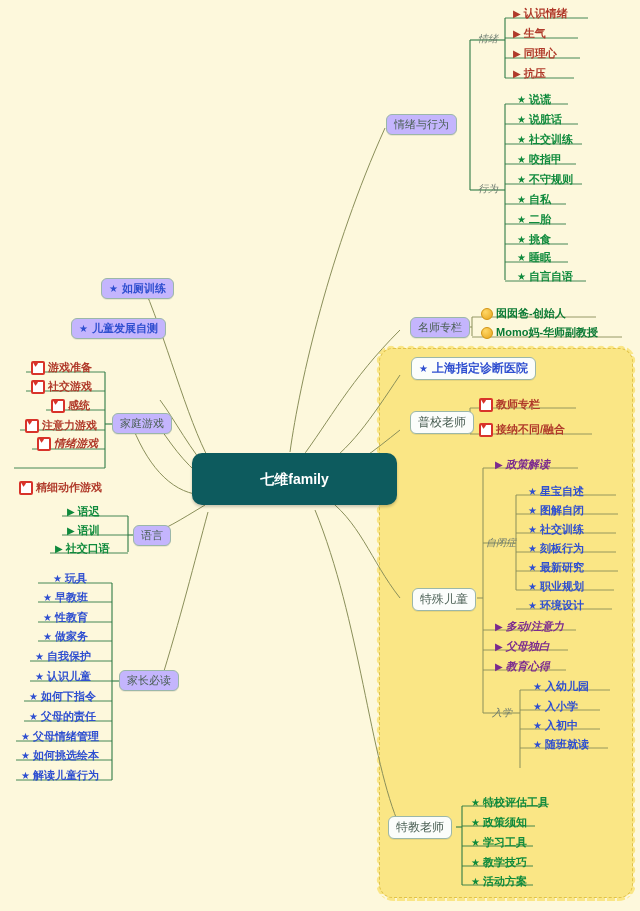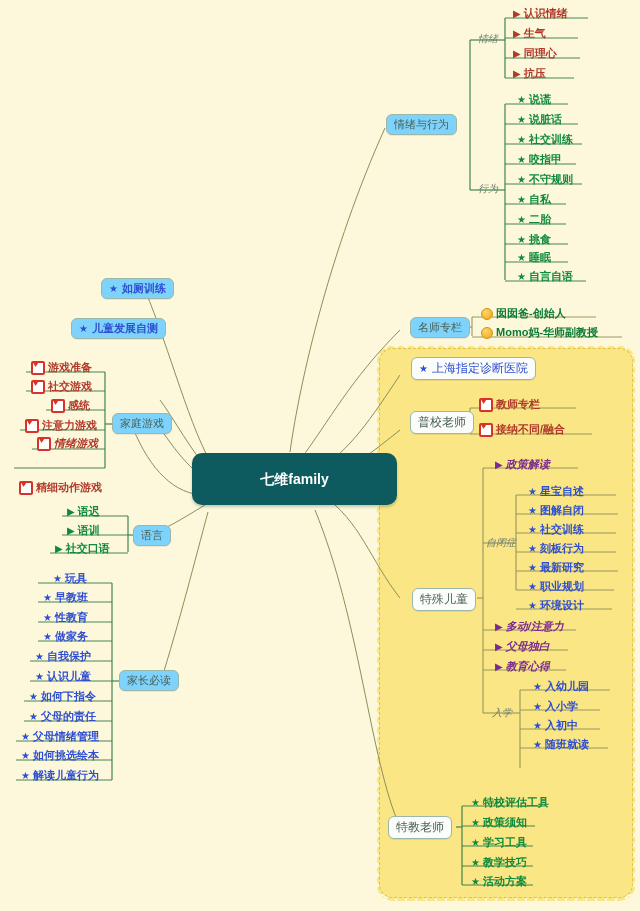"情绪与行为" .boxed { background: #7dd3fc -> #c4b5fd }
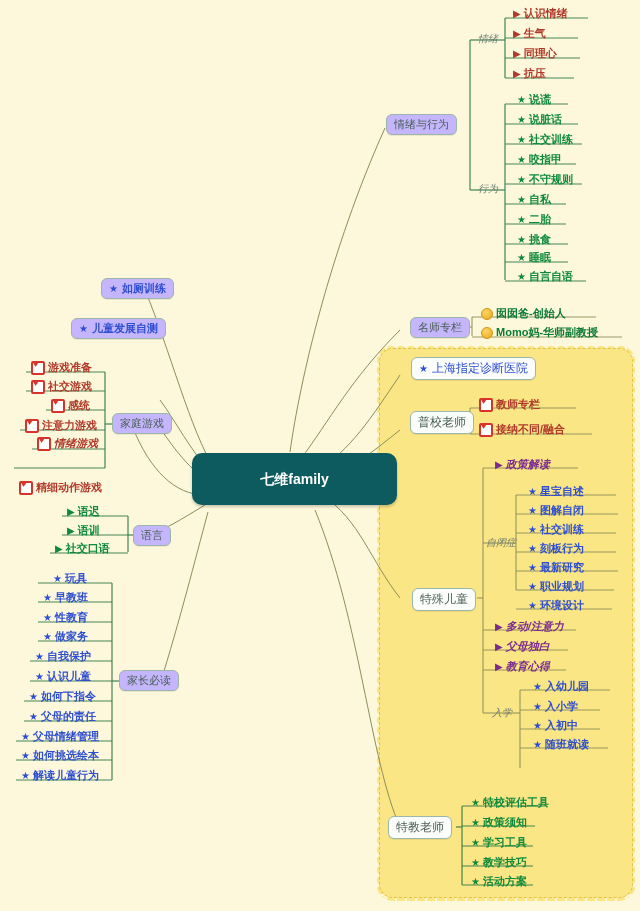"上海指定诊断医院" span.t-blue { font-weight: normal -> bold }
